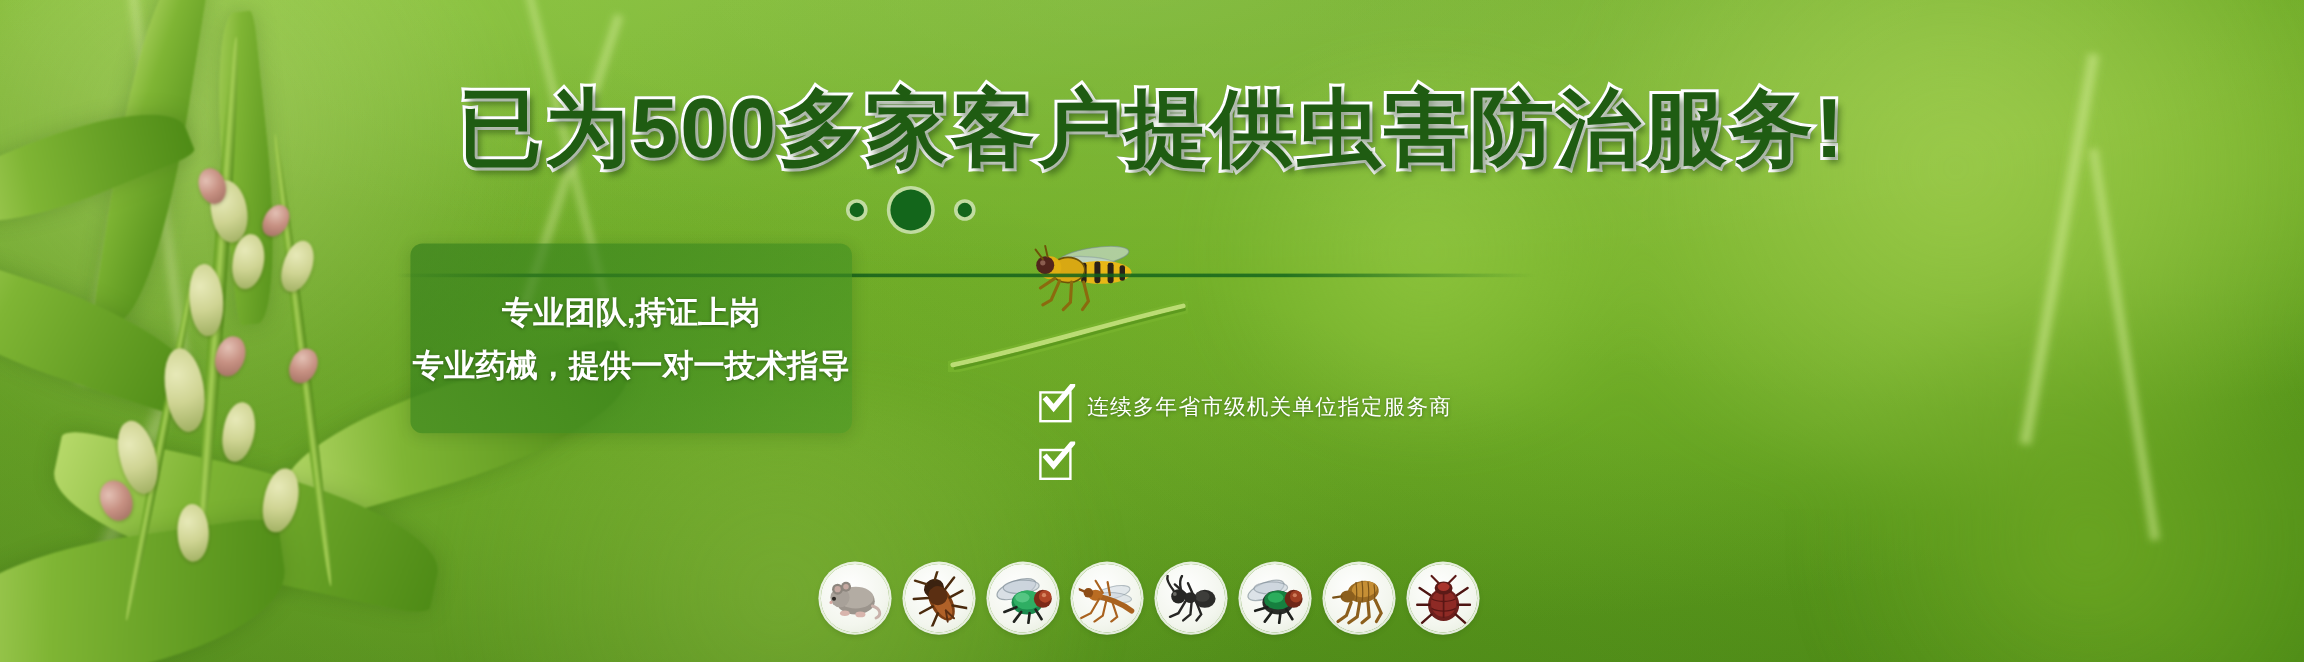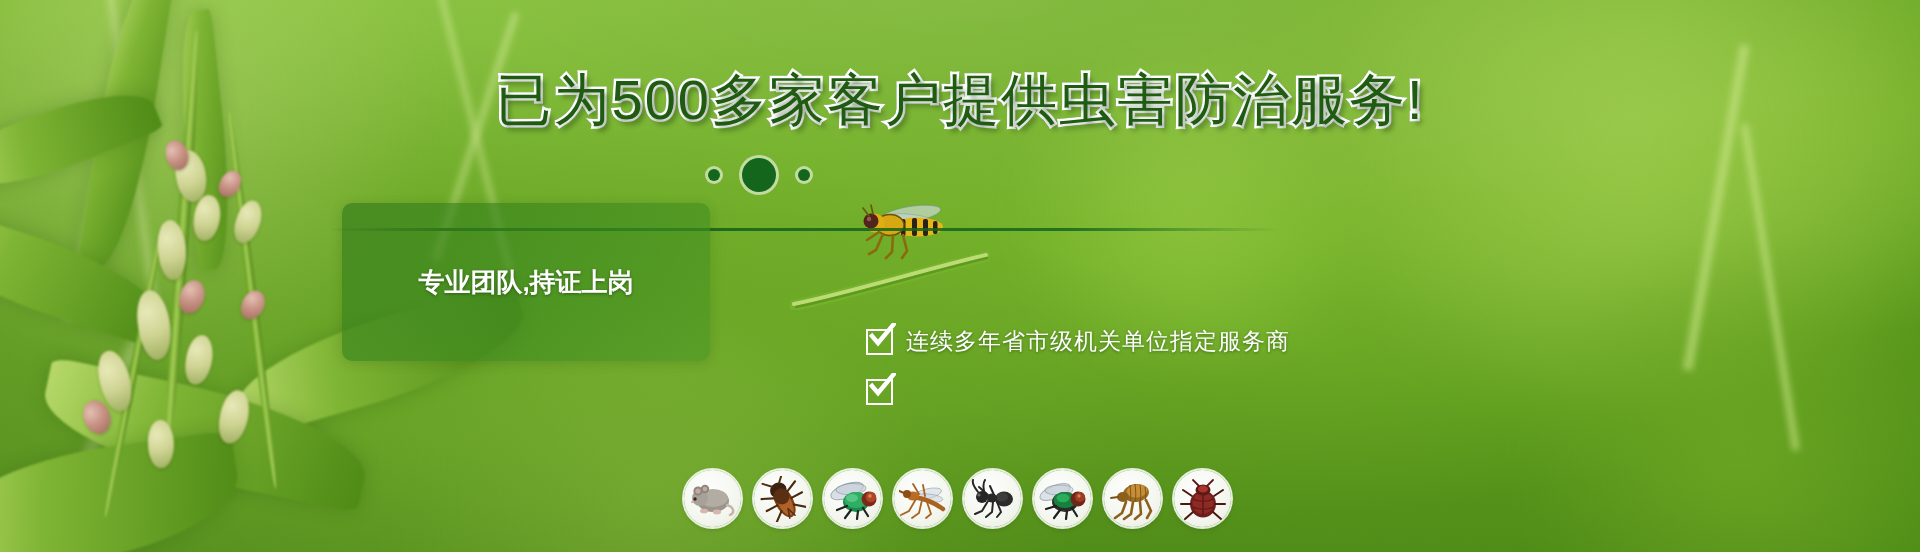"已为500多家客户提供虫害防治服务!" #headline { font-size: 56px -> 70px; font-weight: normal -> bold }
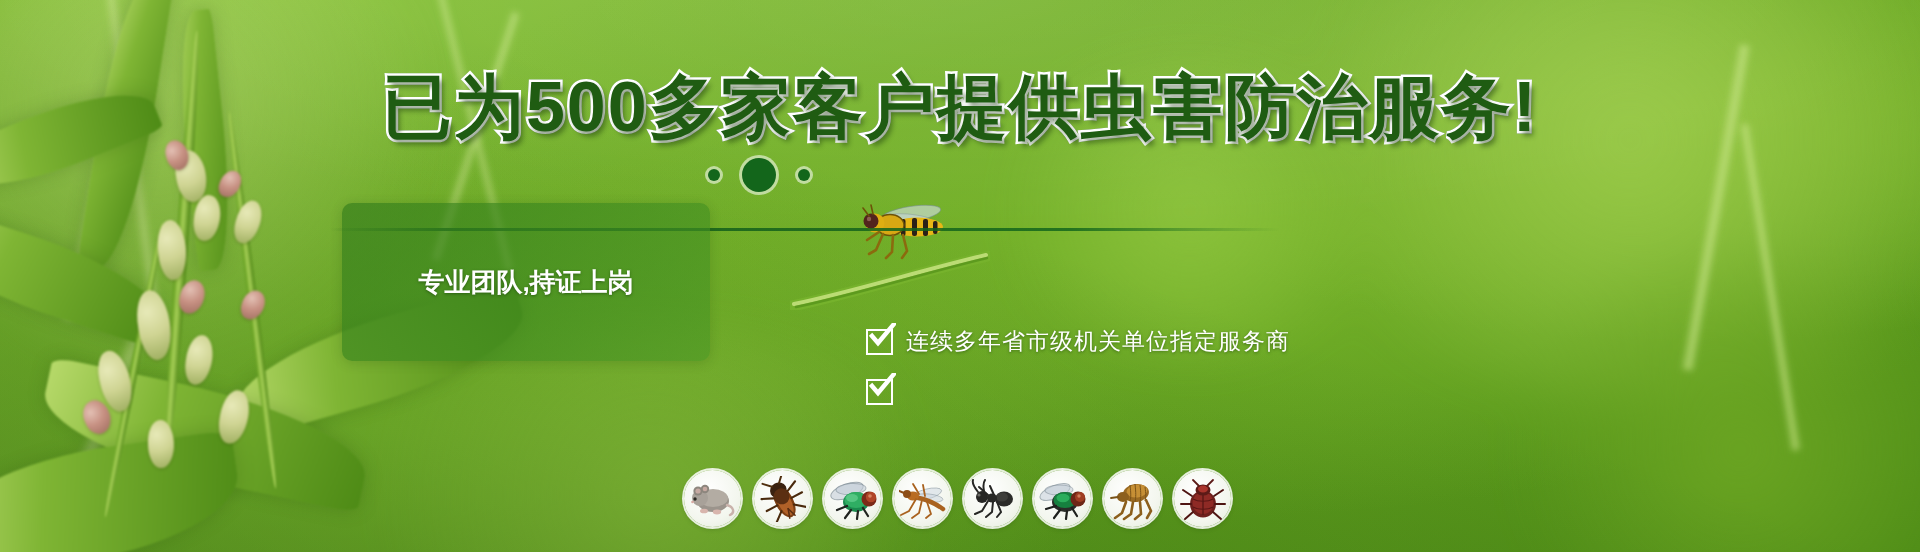"专业药械，提供一对一技术指导" div.line { html: none -> <div>专业药械，提供一对一技术指导</div> }
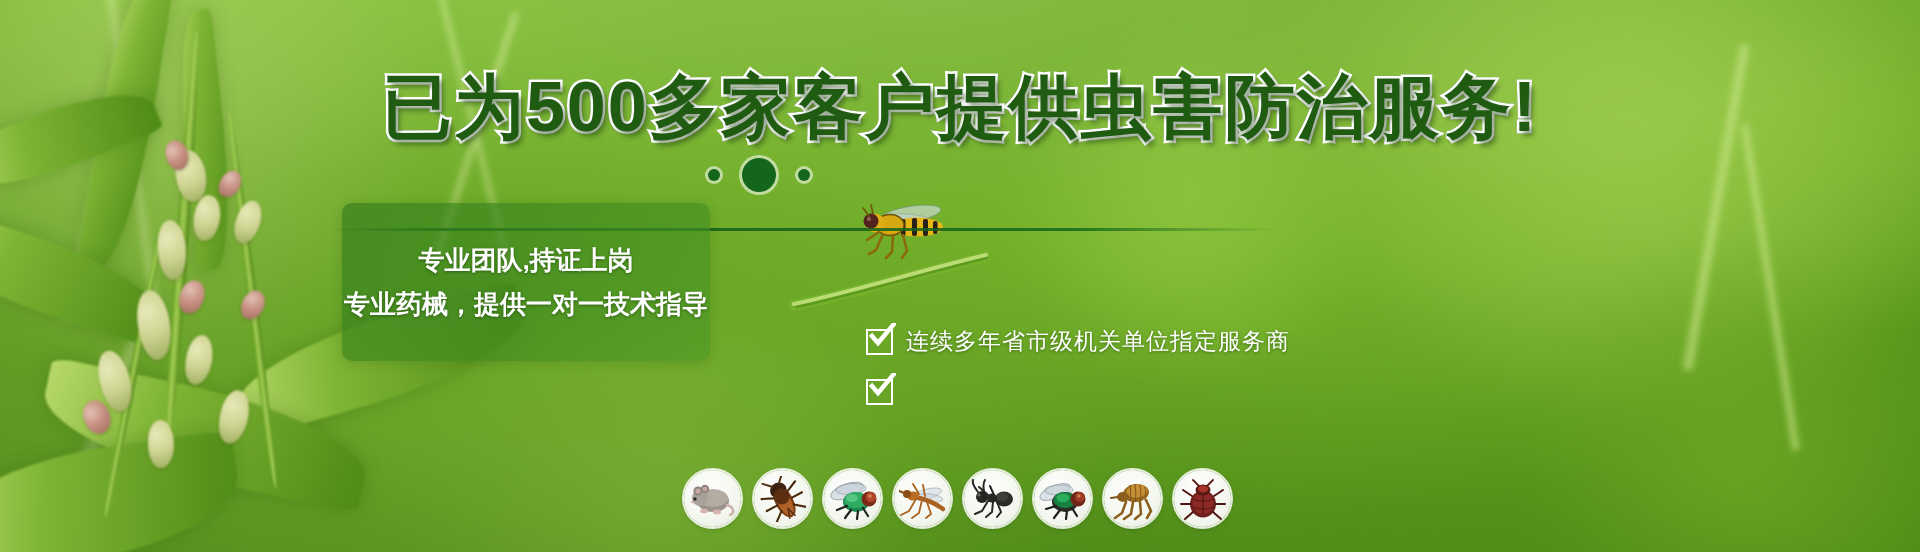"连续多年省市级机关单位指定服务商" .check-label { font-size: 23px -> 18px }
